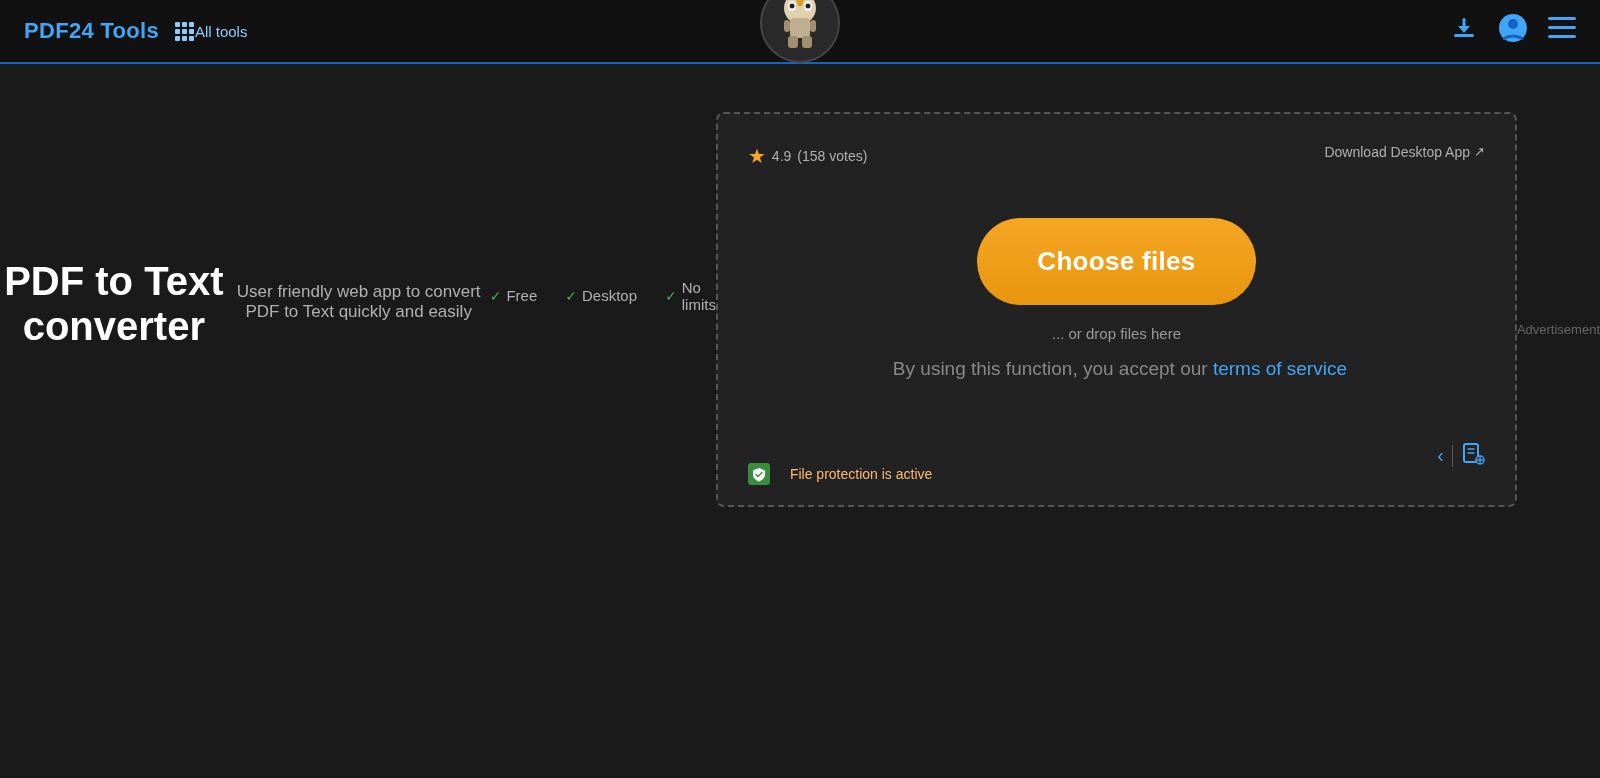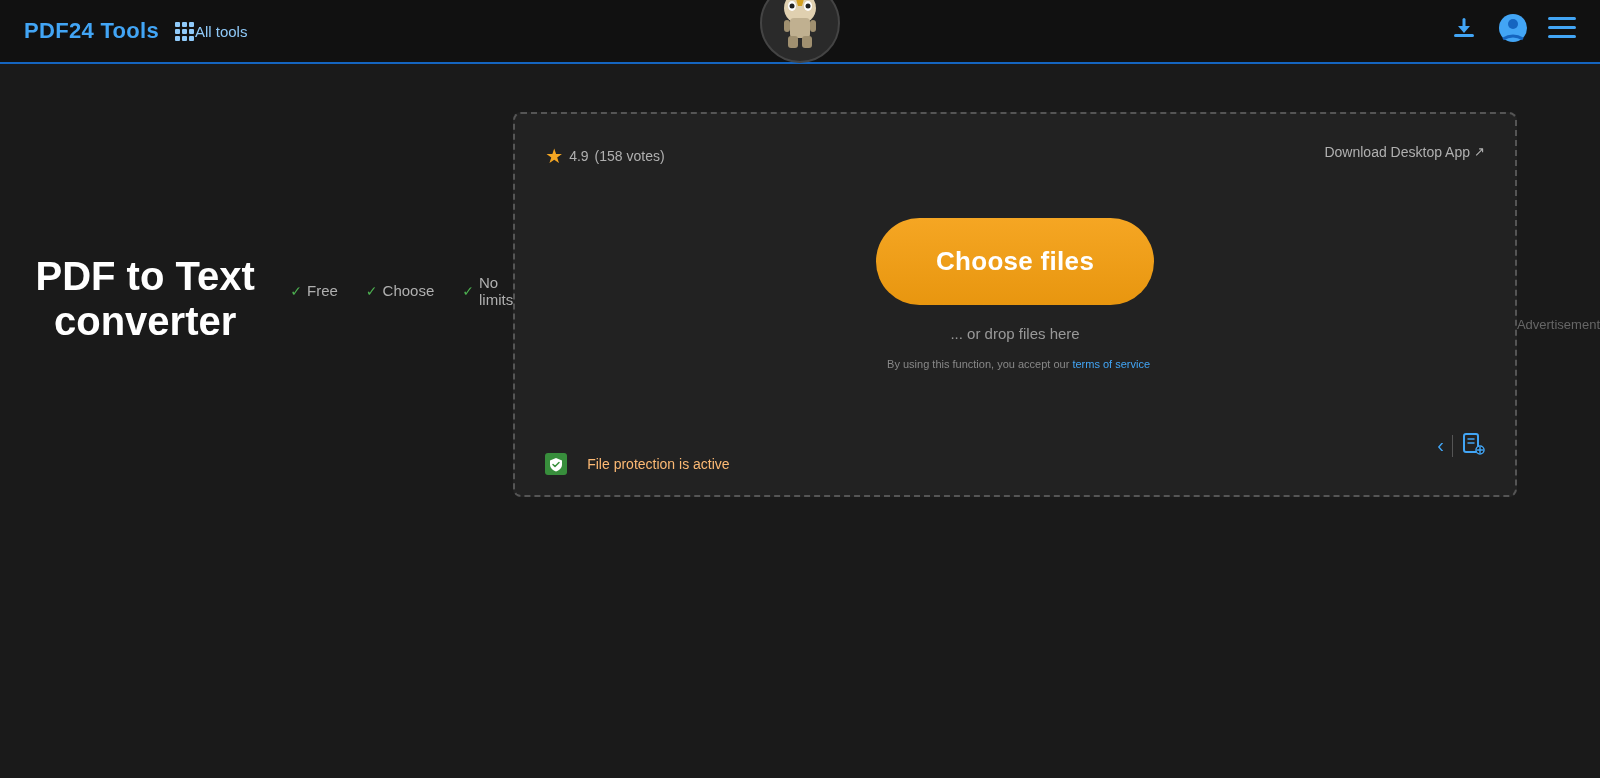"User friendly web app to" p.page-subtitle { html: none -> <p>User friendly web app to convert PDF to Text quickly and easily</p> }
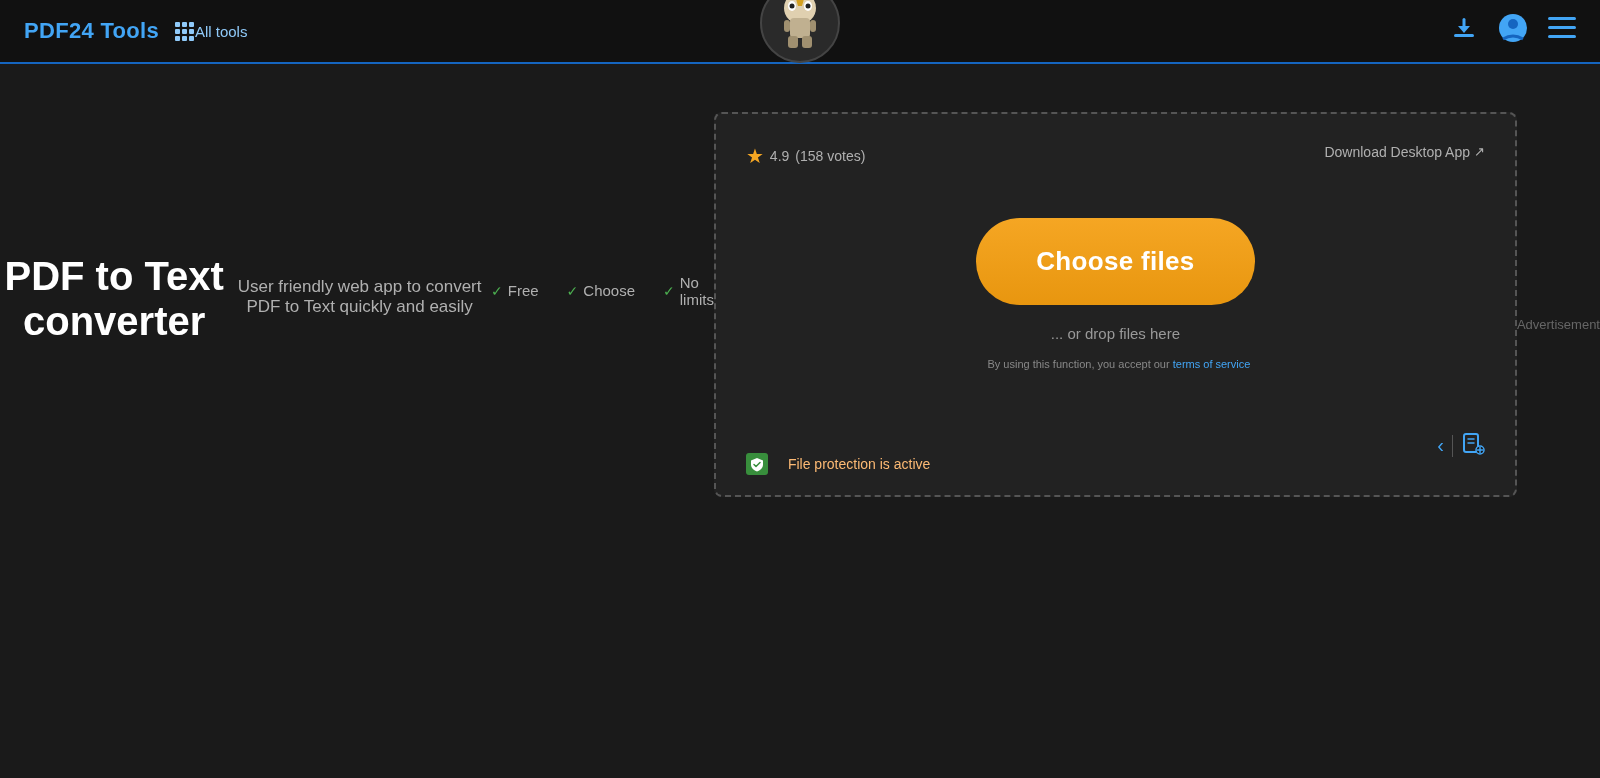"Choose" span { text: Choose -> Desktop }
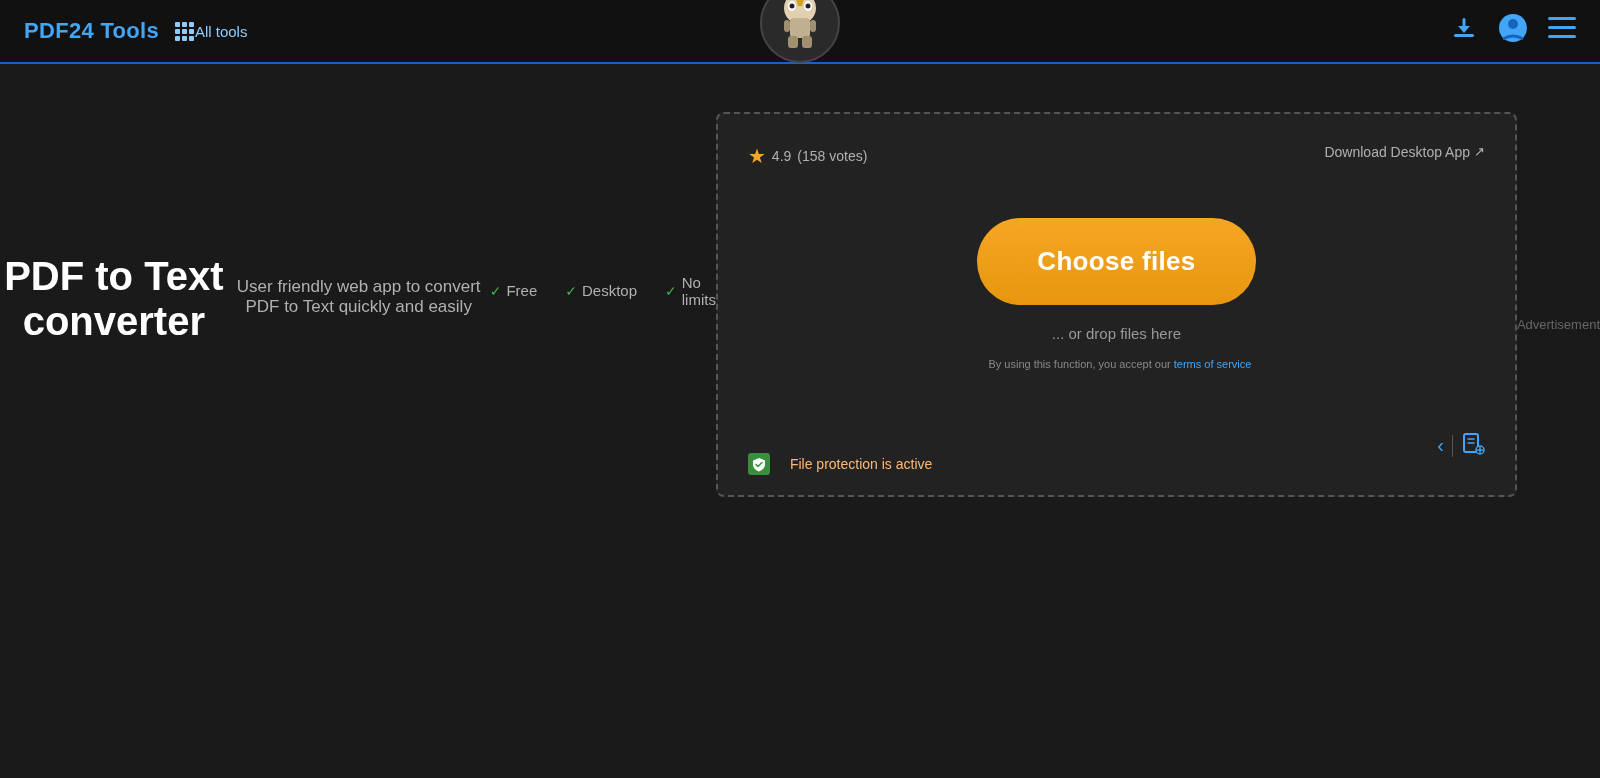"By using this function, you" .terms-text { font-size: 11px -> 19px }
